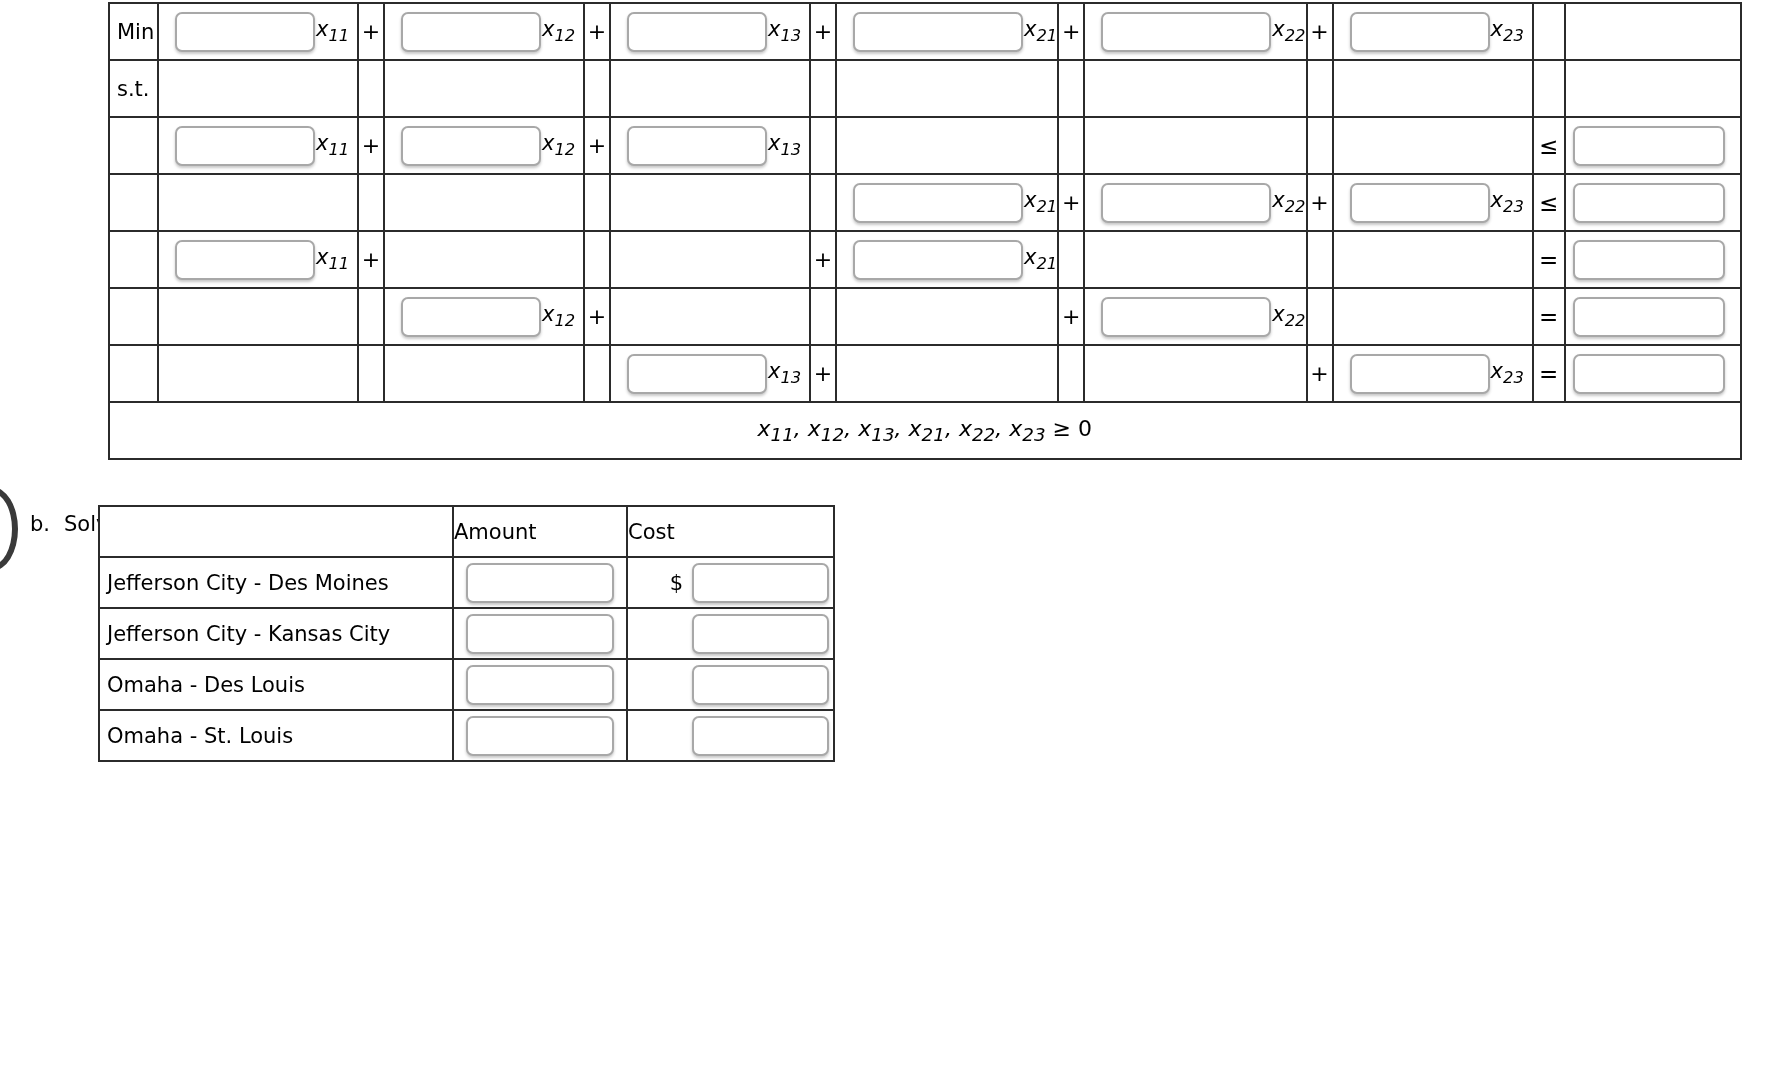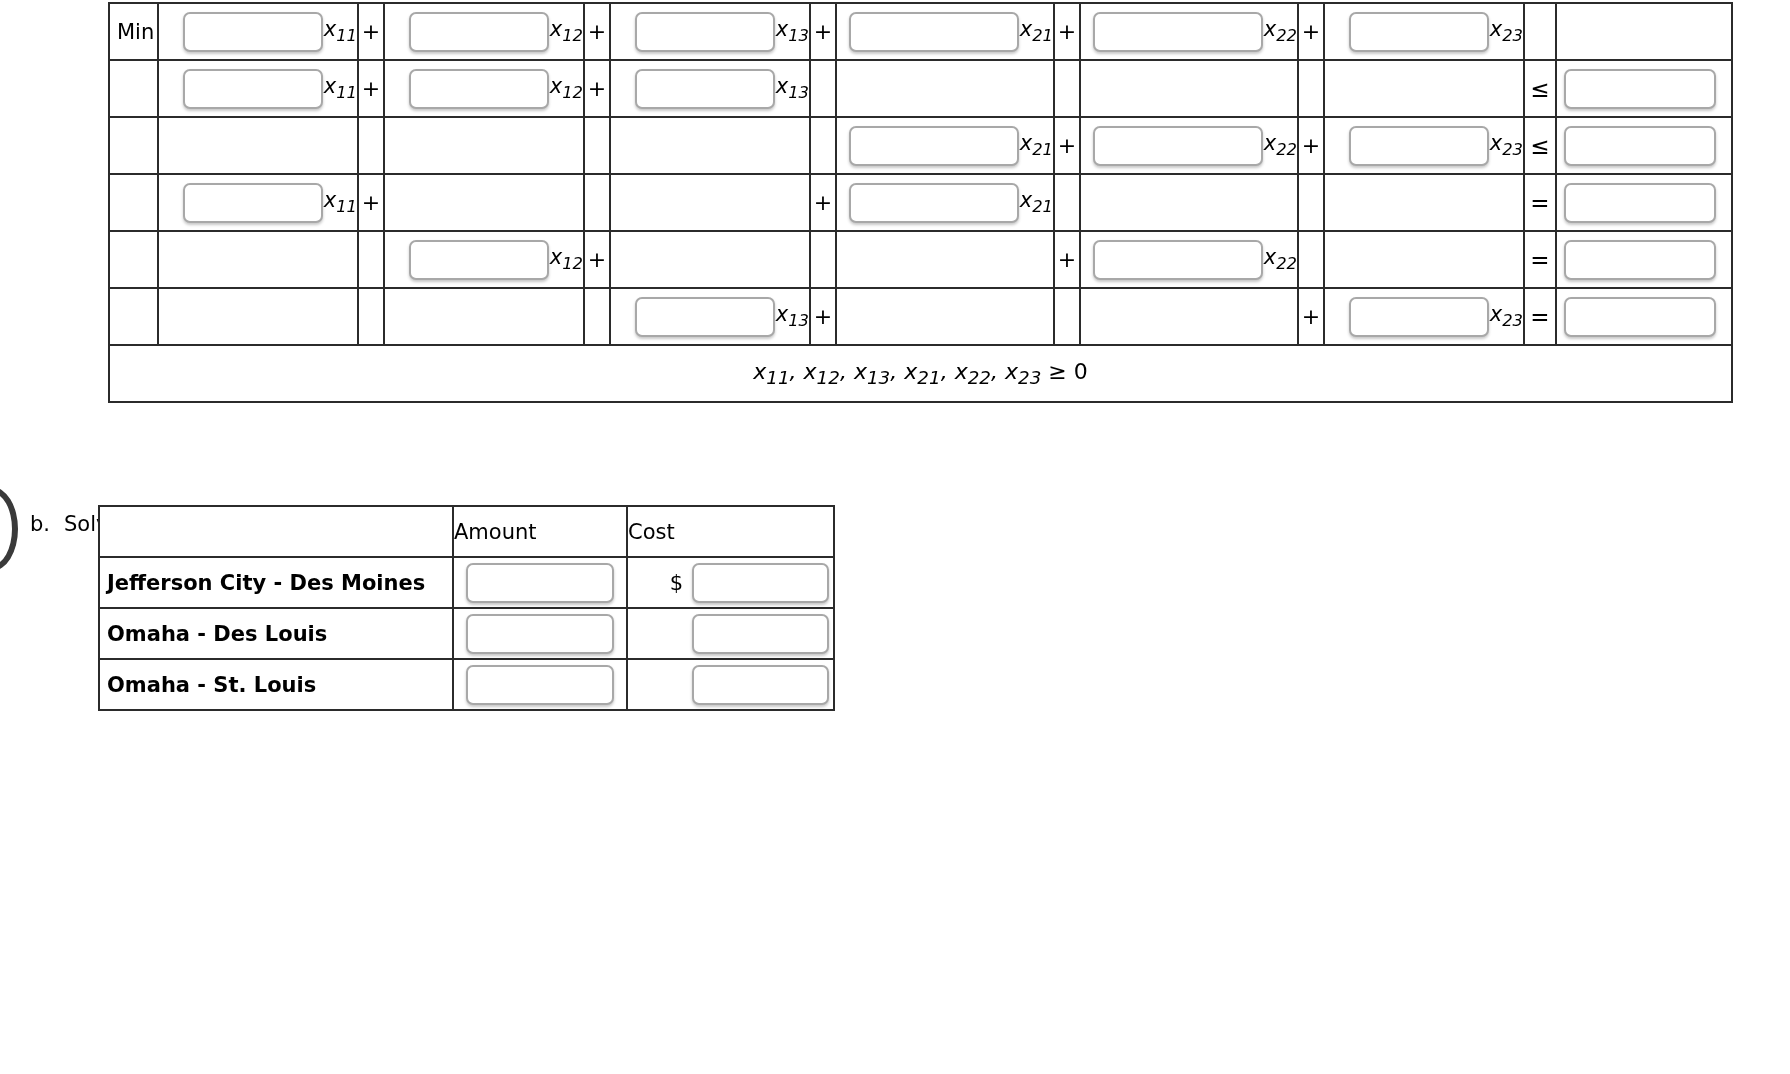"x11" .term-cell { justify-content: flex-end -> flex-start; padding-left: 4px -> 16px }
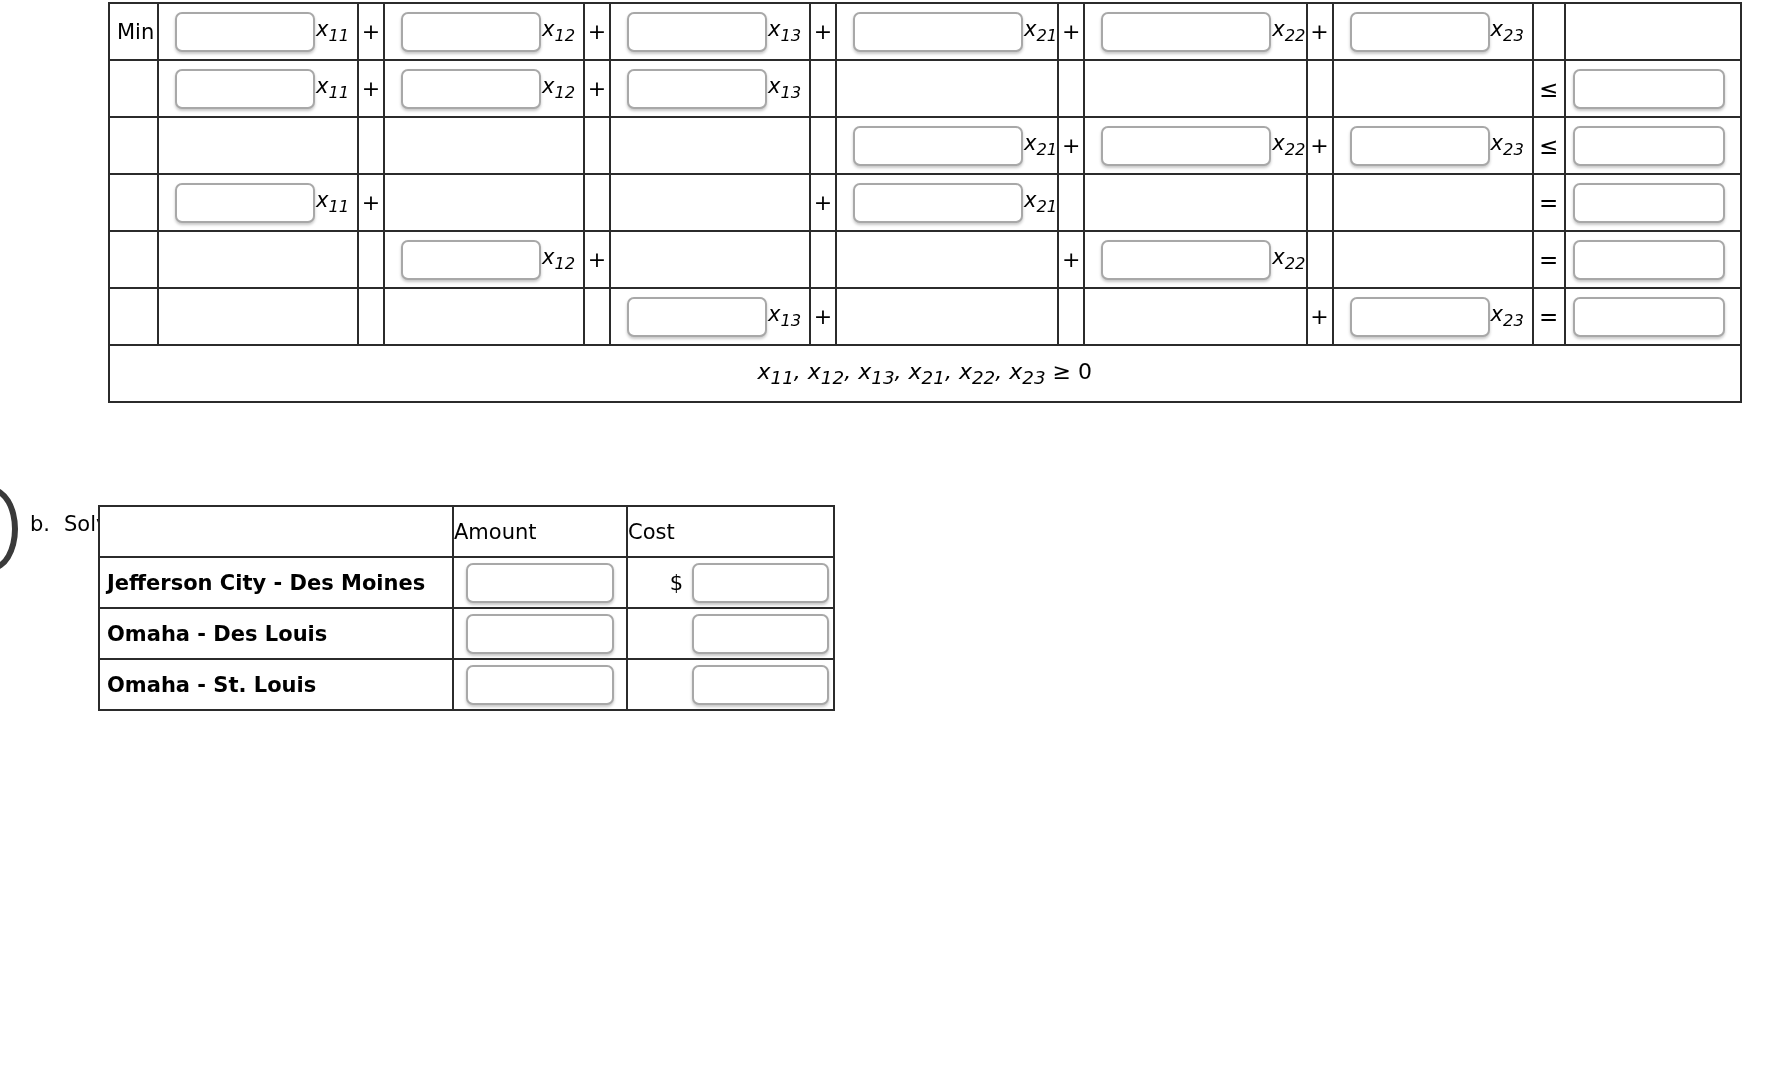"s.t." tr { html: none -> <tr> <td><span>s.t.</span></td> <td></td> <td></td> <td></td> <td></td> <td></td> <td></td> <td></td> <td></td> <td></td> <td></td> <td></td> <td></td> <td></td> </tr> }
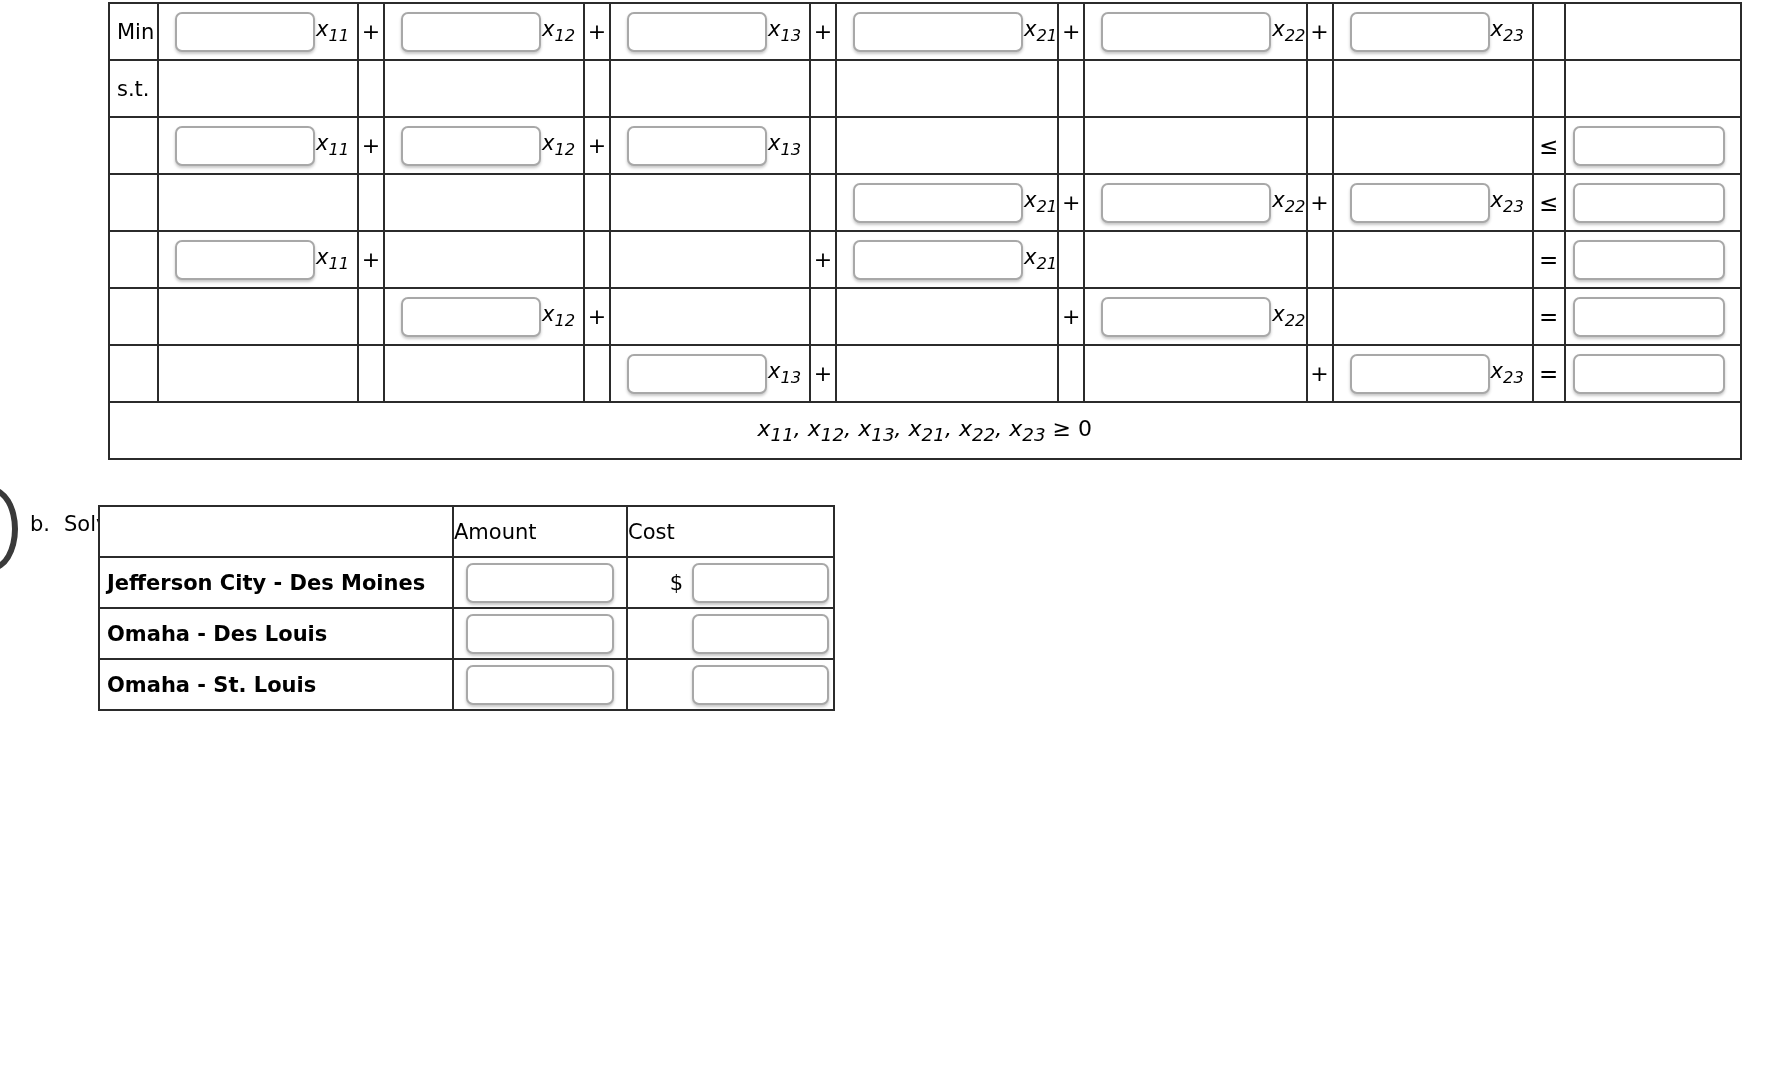"Jefferson City - Des Moines" .s-name { font-weight: bold -> none }
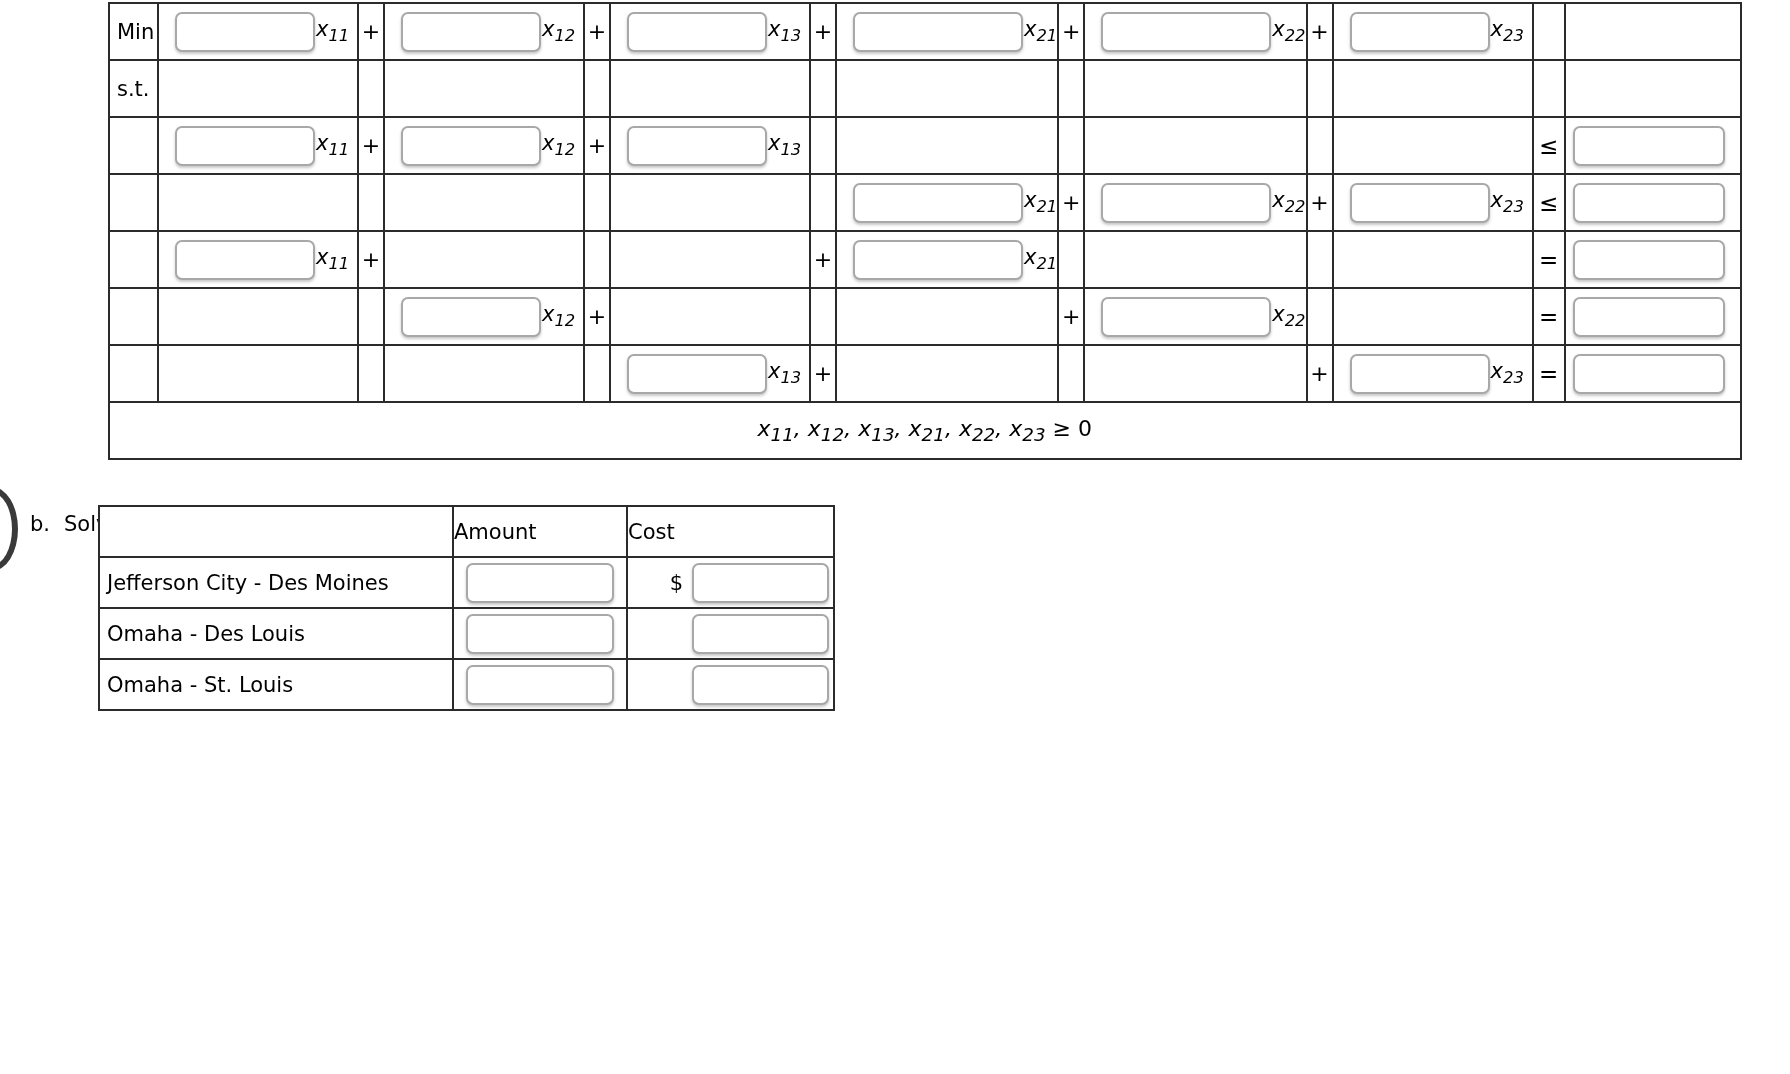"Jefferson City - Kansas City" tr { html: none -> <tr> <td><span>Jefferson City - Kansas City</span></td> <td> <div> <input> </div> </td> <td> <div> <input> </div> </td> </tr> }
